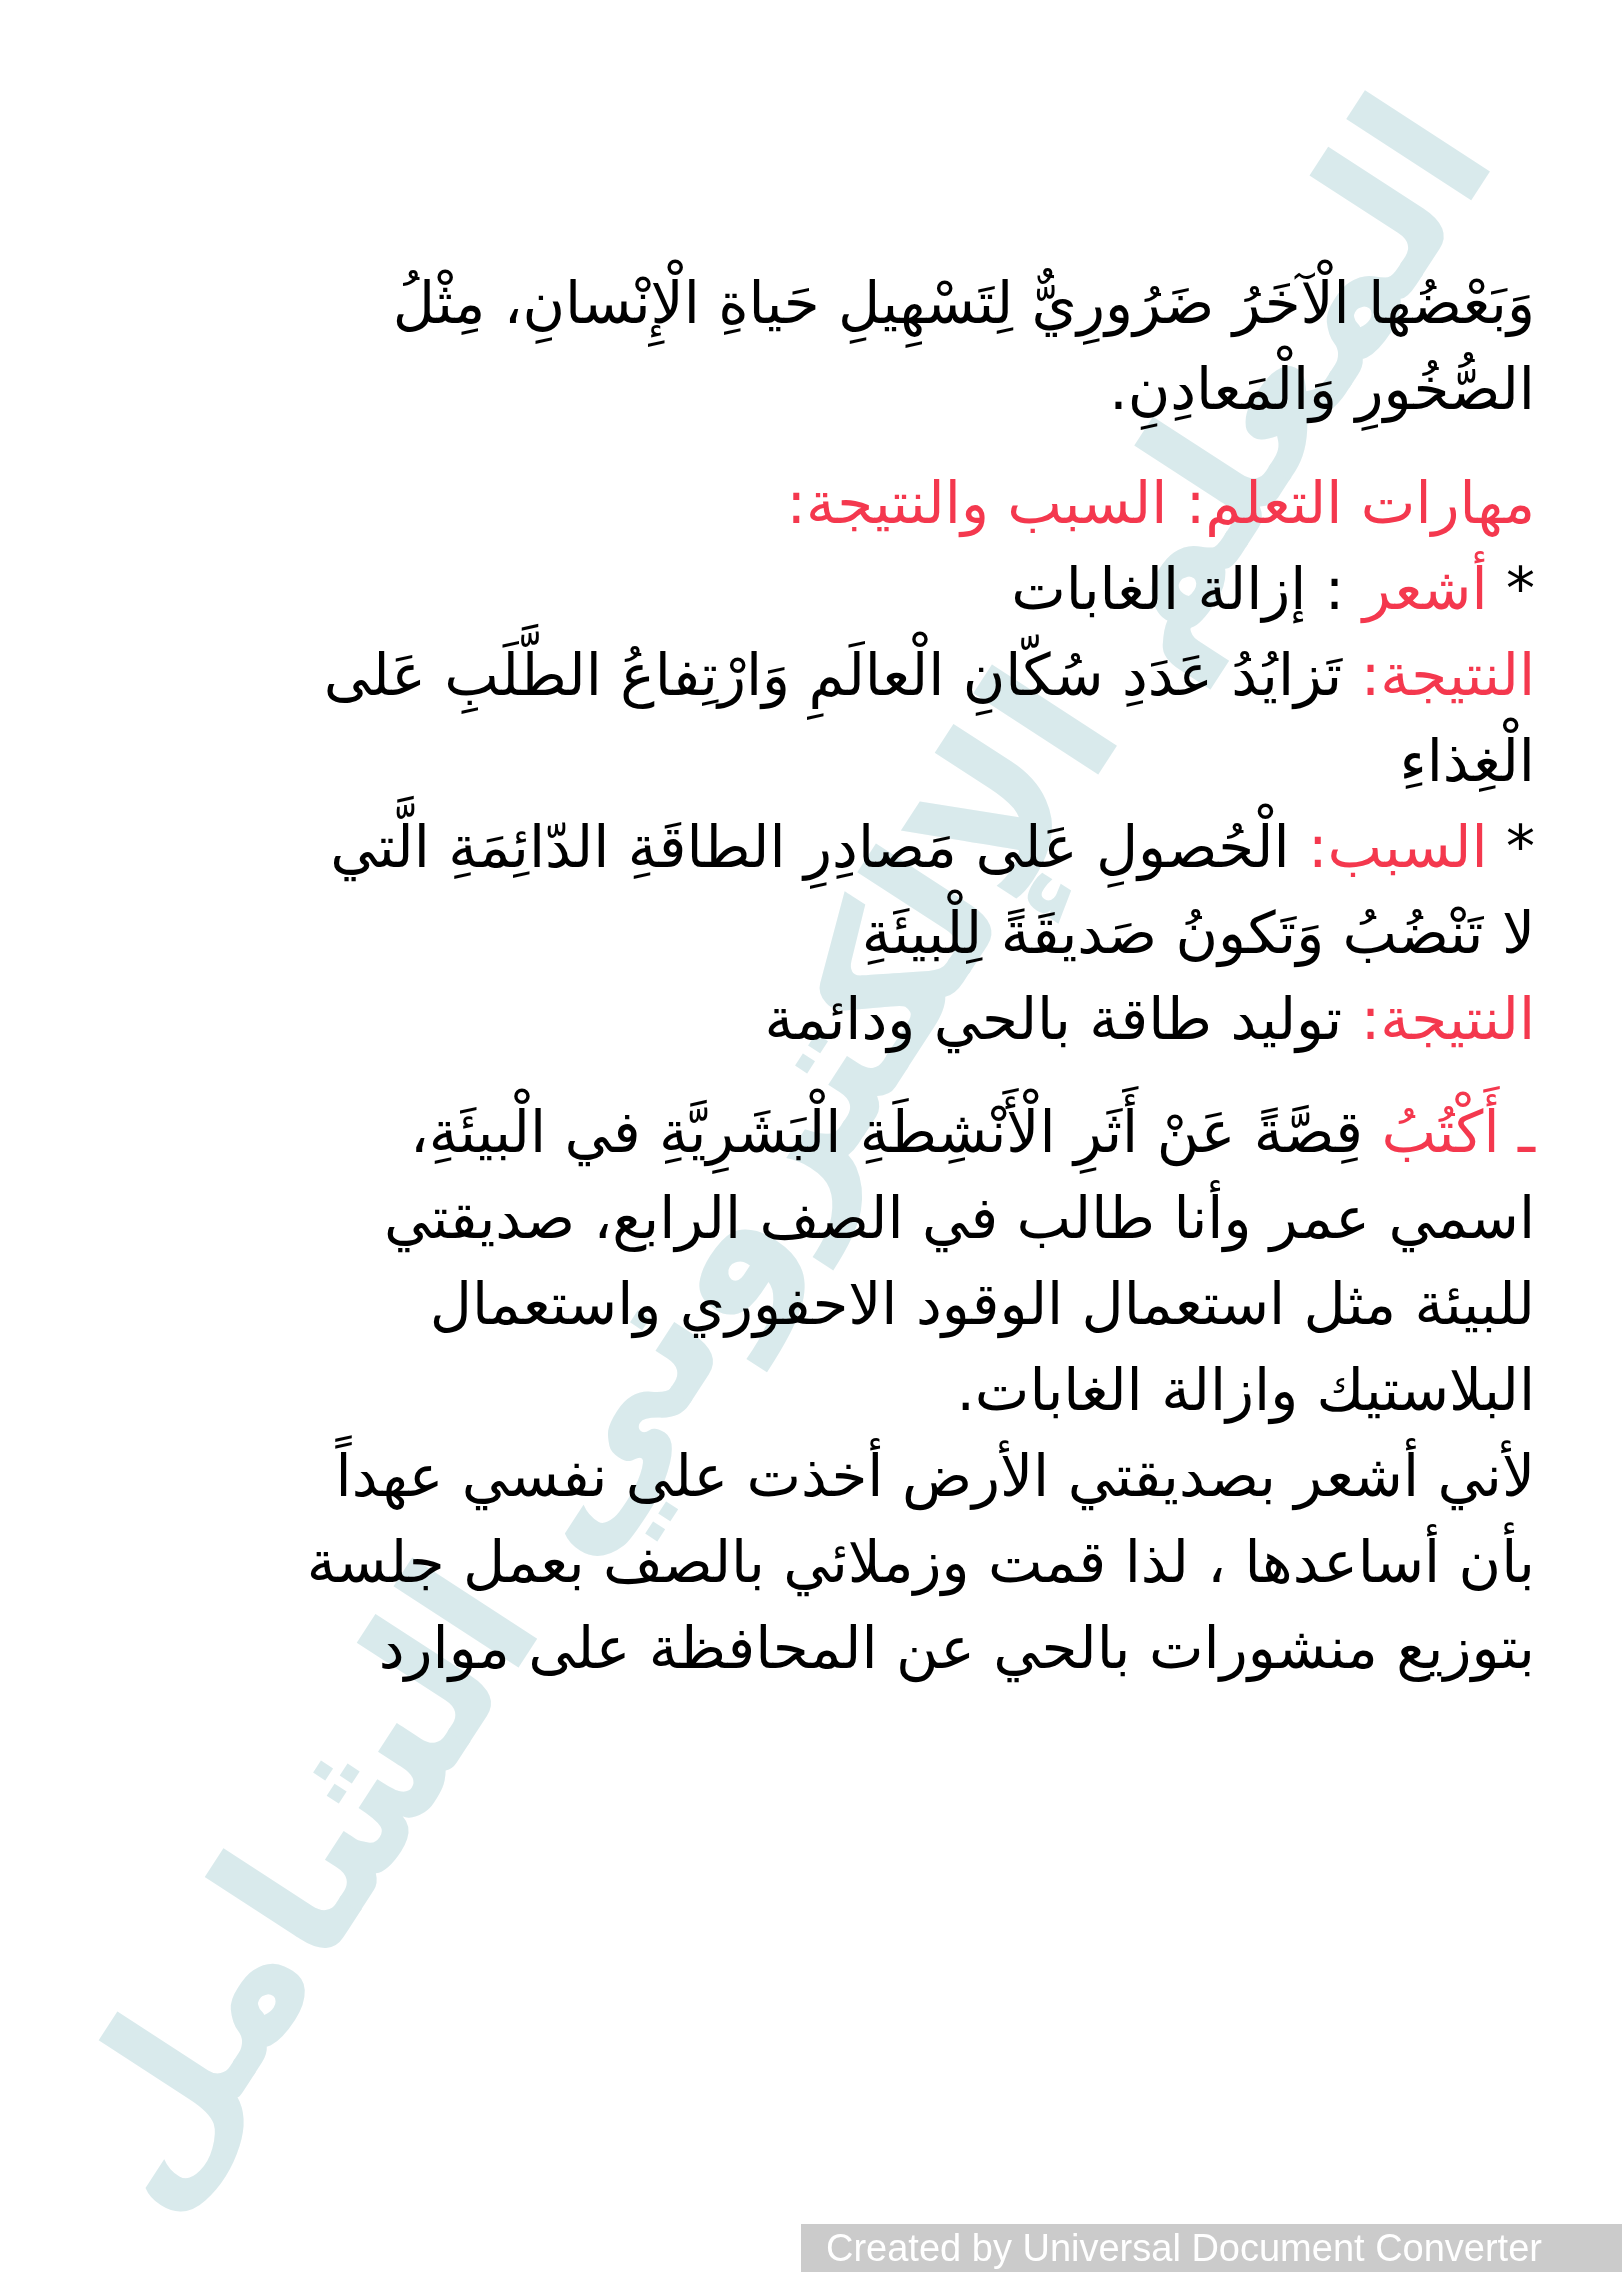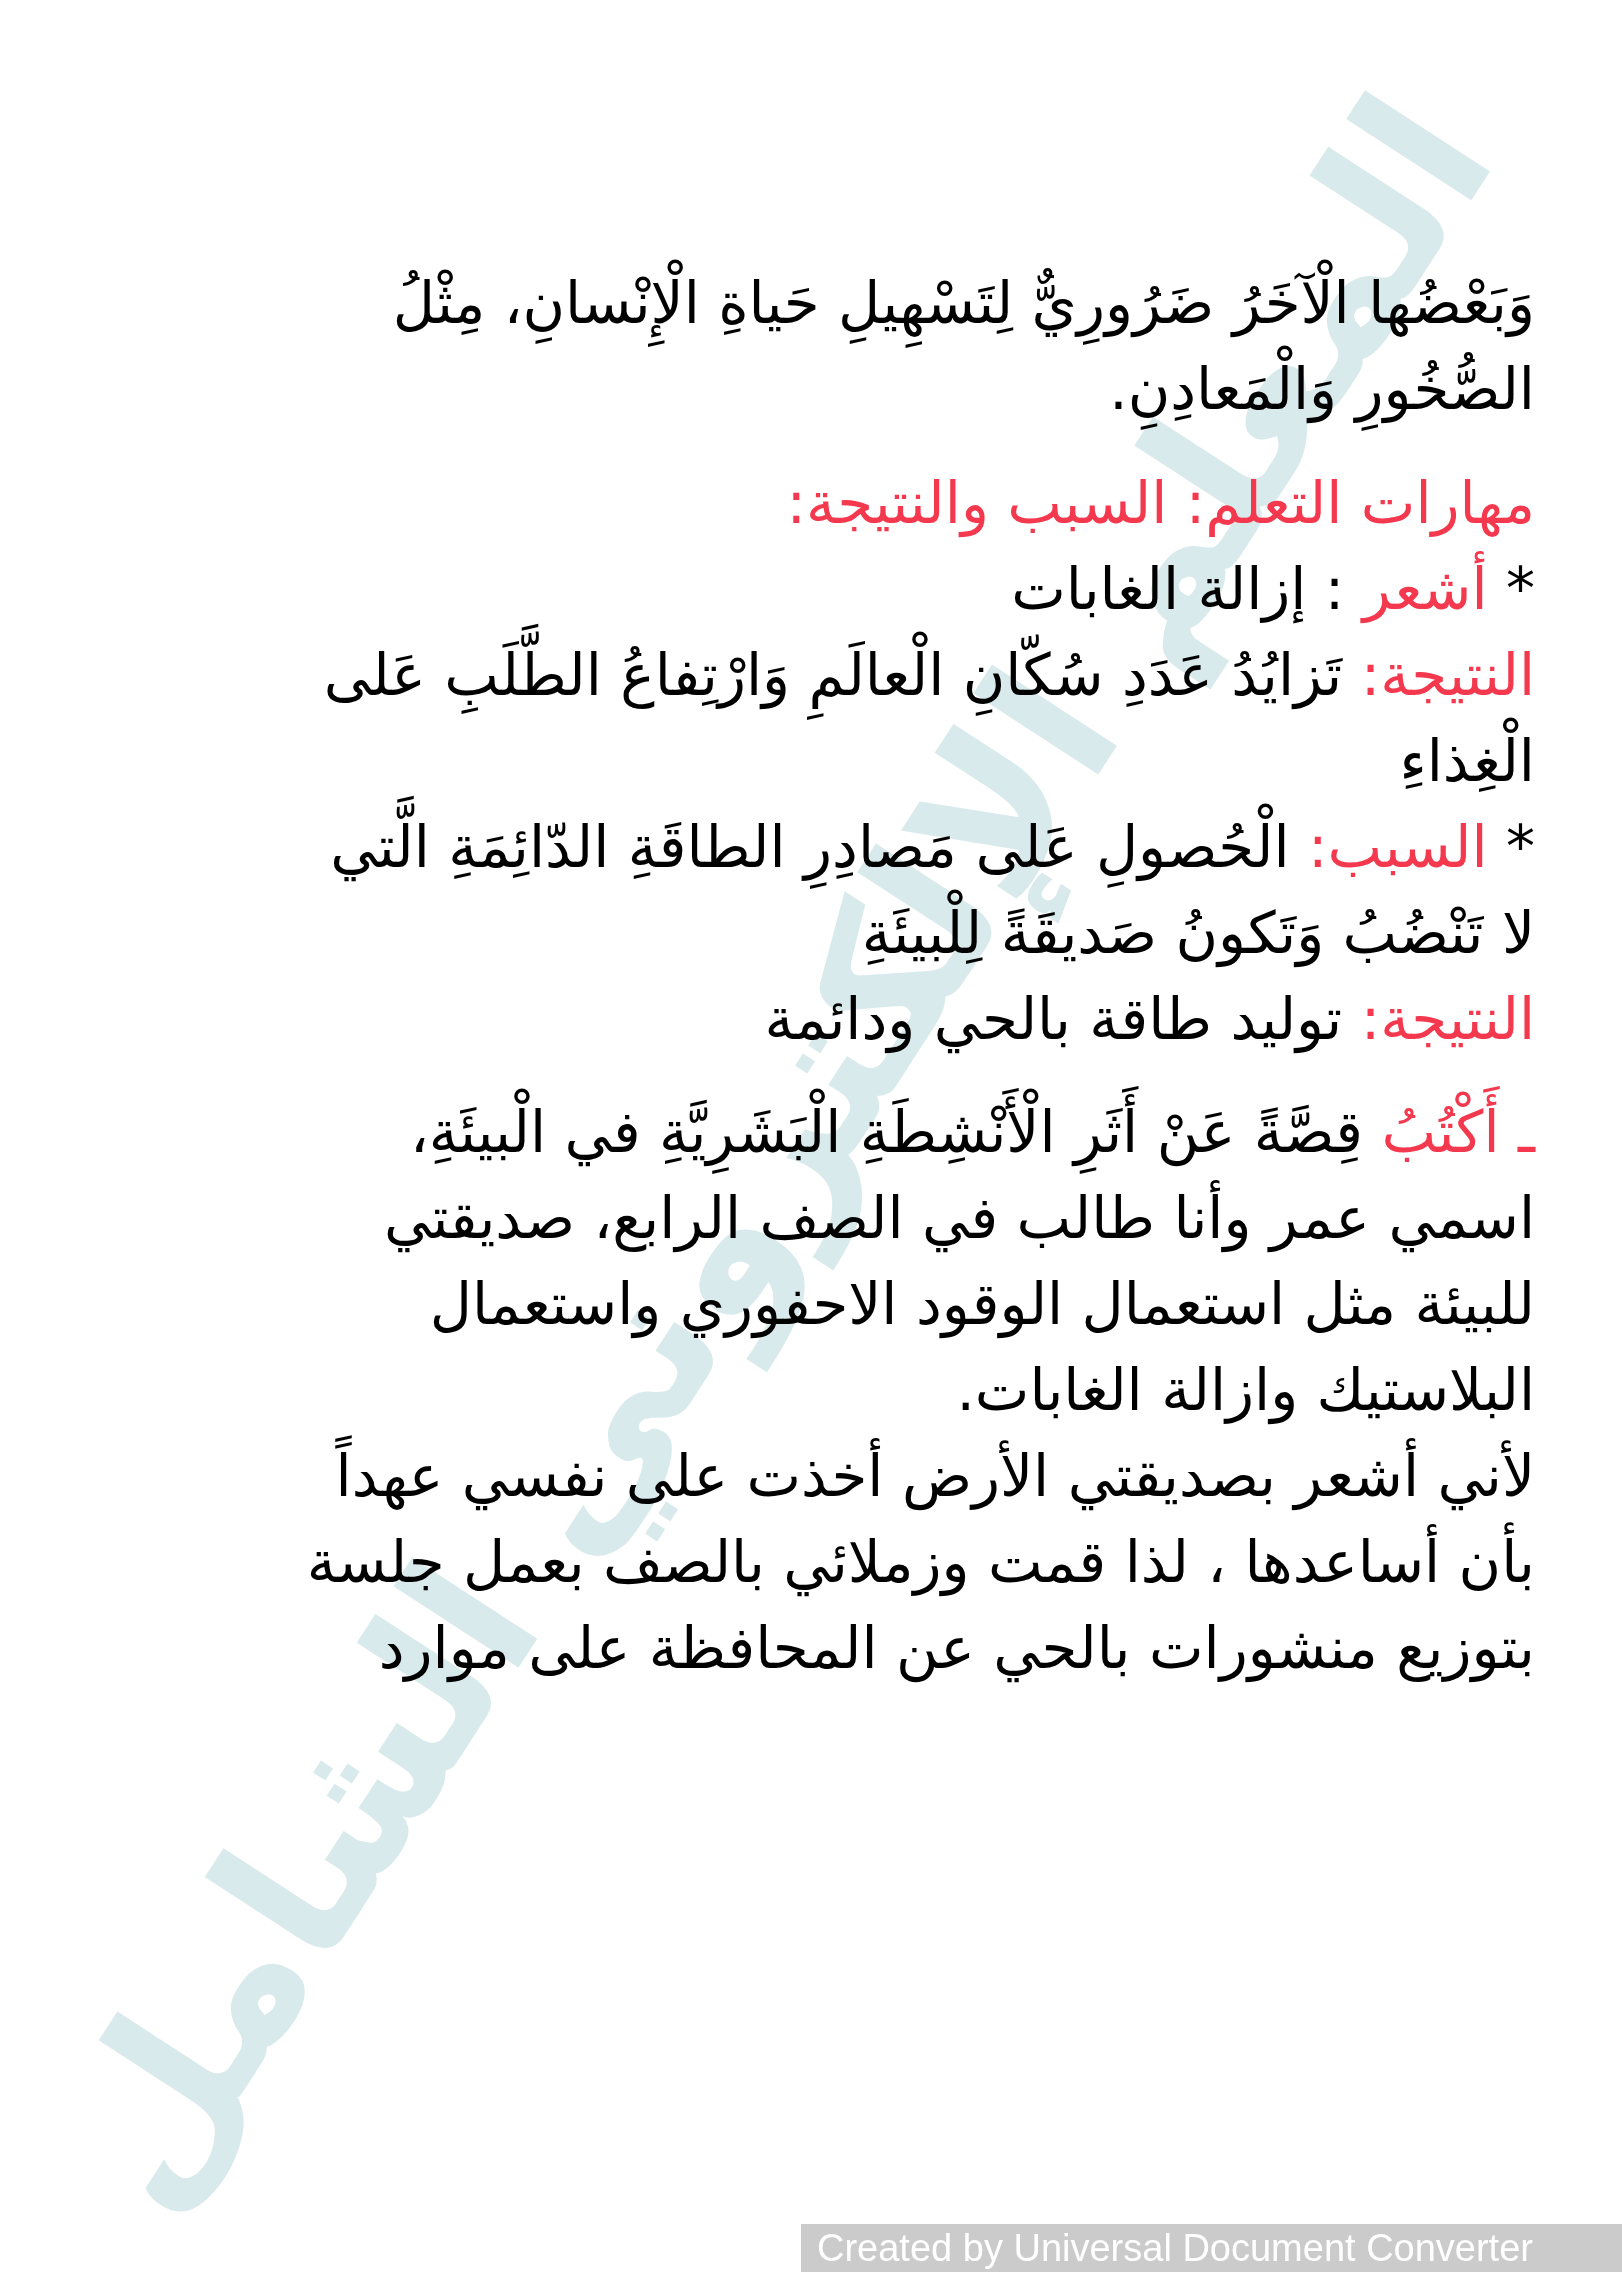"Created by Universal Document Converter" .banner-text { padding-left: 16px -> 25px }
